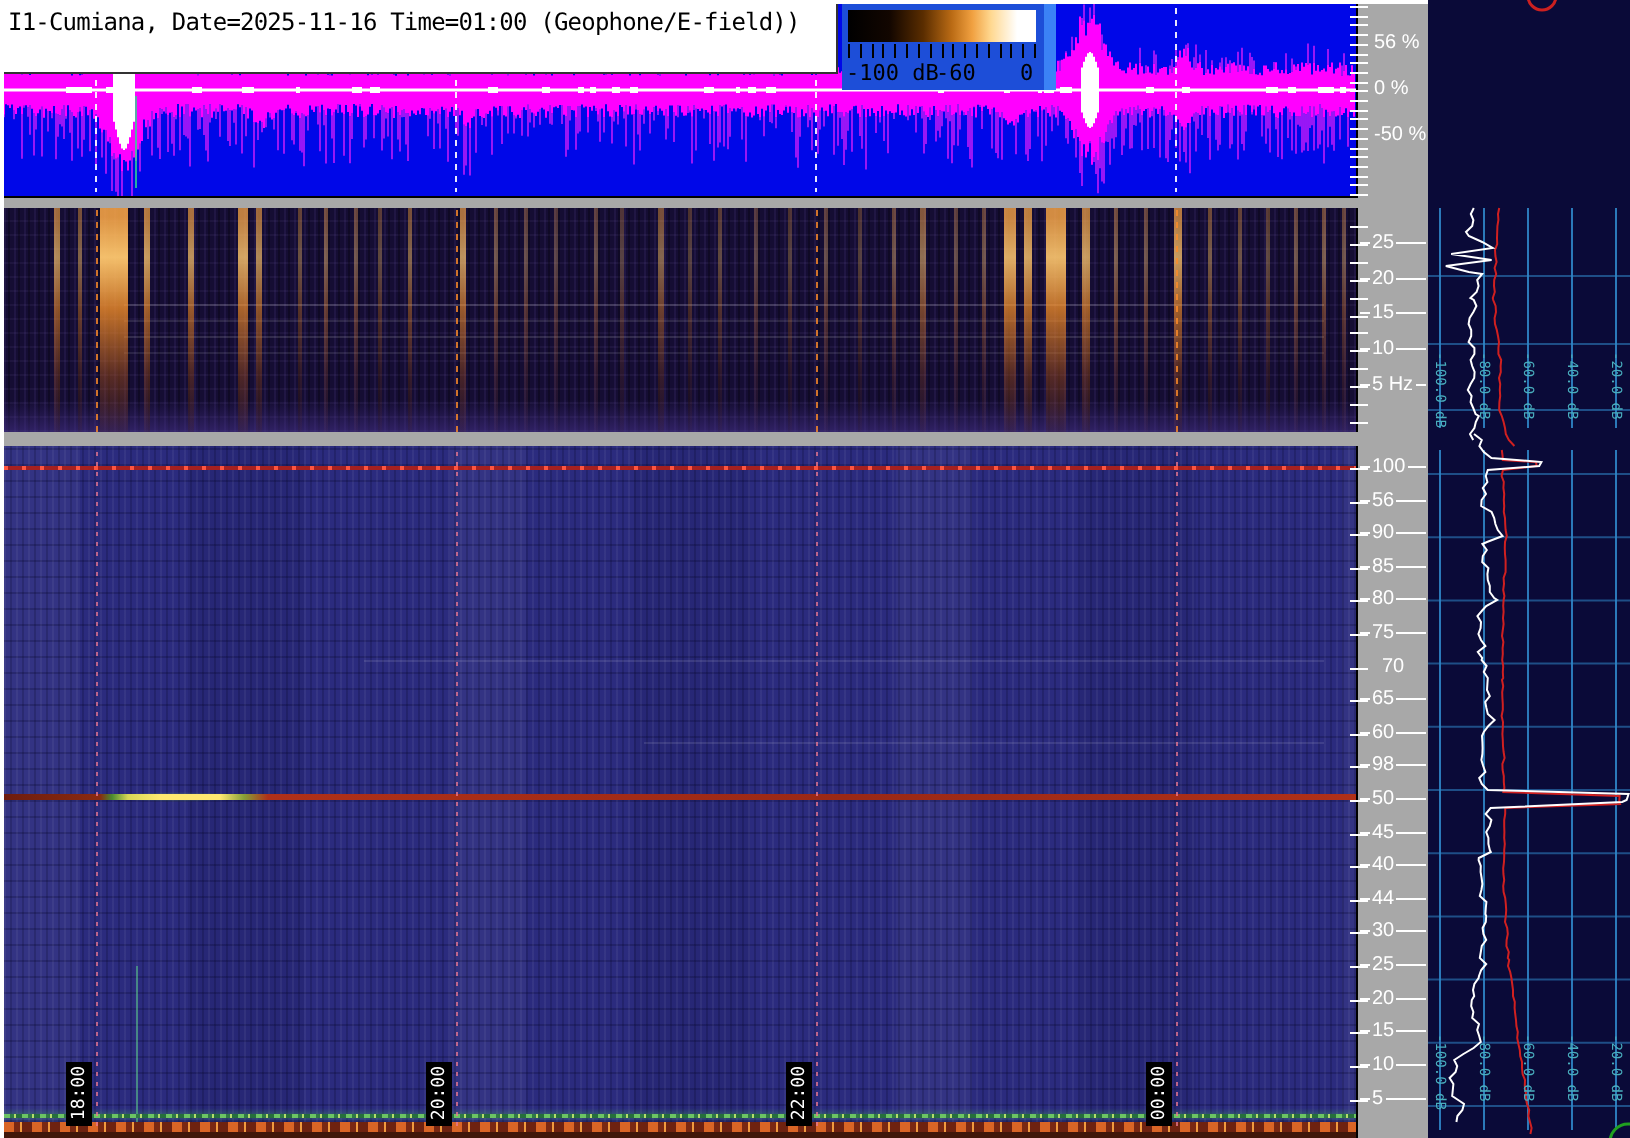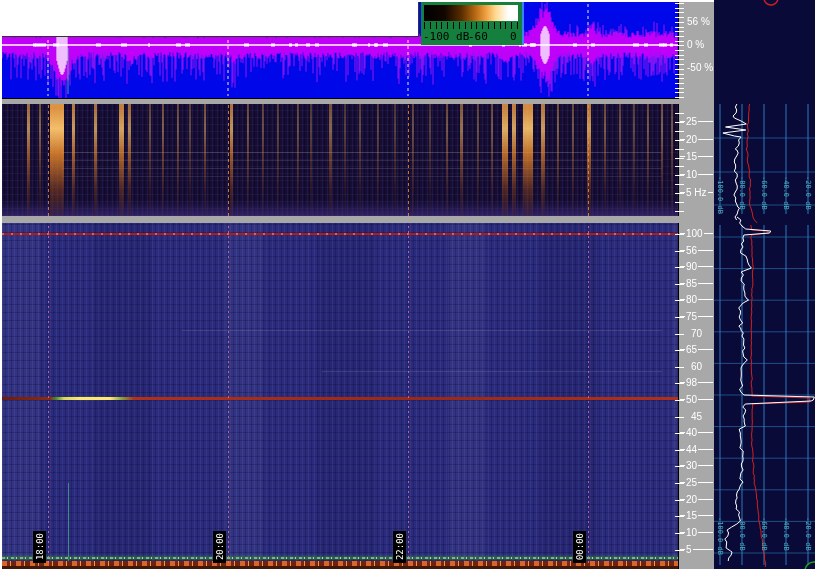"I1-Cumiana, Date=2025-11-16 Time=01:00" div { html: none -> <div>I1-Cumiana, Date=2025-11-16 Time=01:00 (Geophone/E-field))</div> }
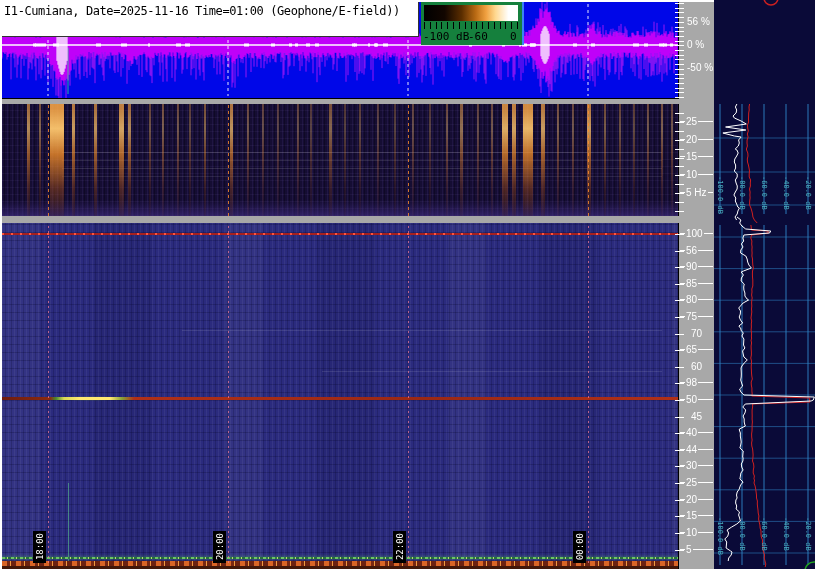"-100 dB" .legend { background: #15803d -> #1d4ed8; border-right: 2px solid #3b82f6 -> 6px solid #3b82f6 }
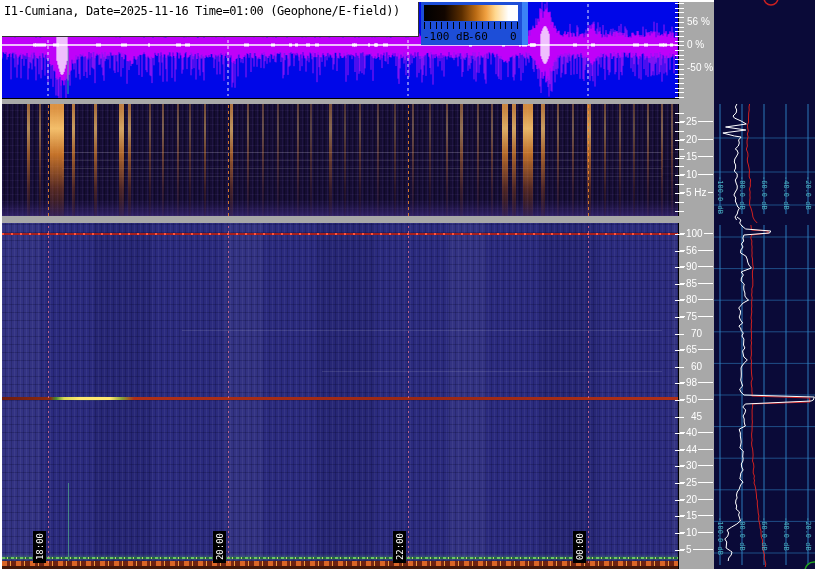"60" div.srow { flex-direction: column -> none }
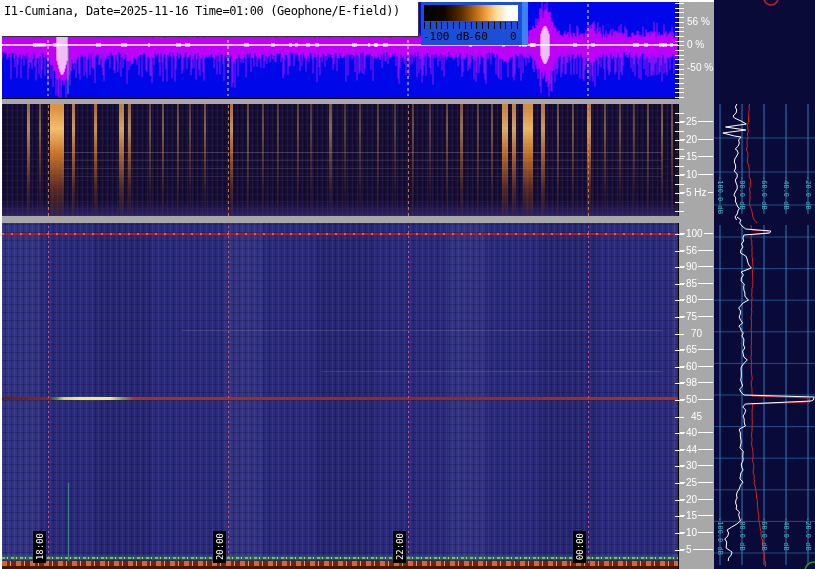"45" div.srow { flex-direction: column -> none }
